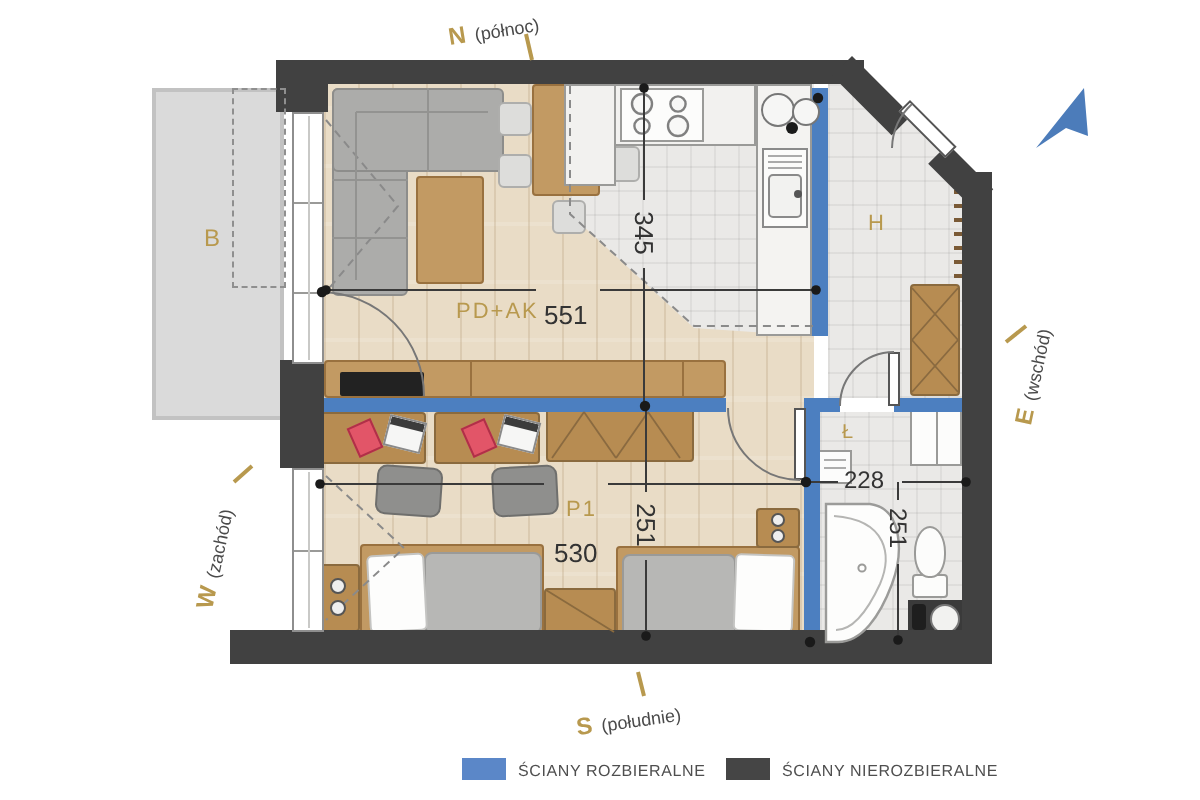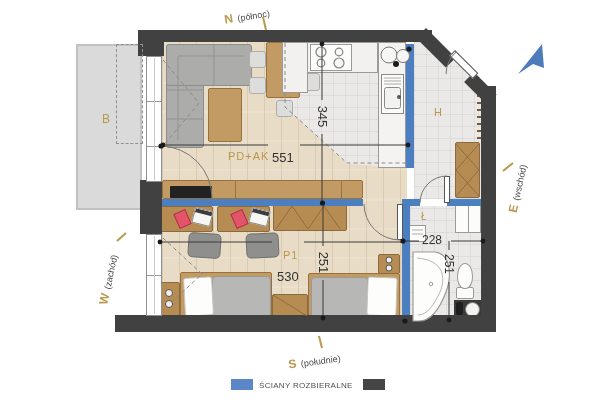"ŚCIANY NIEROZBIERALNE" div.abs { html: none -> <div>ŚCIANY NIEROZBIERALNE</div> }
